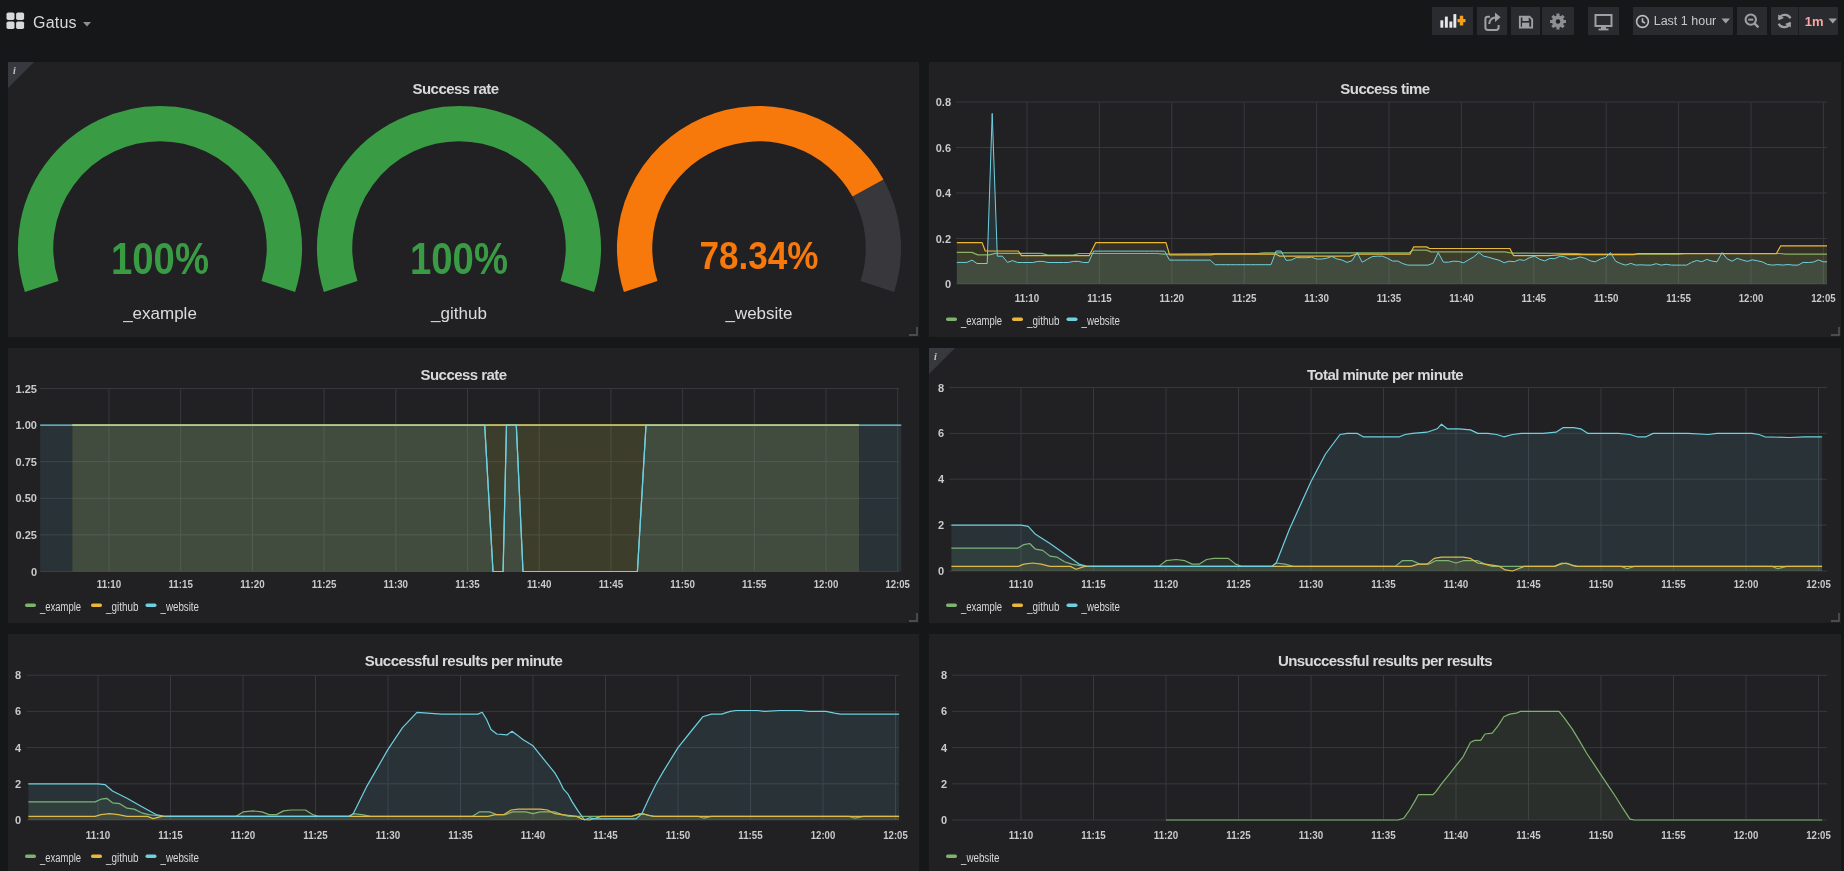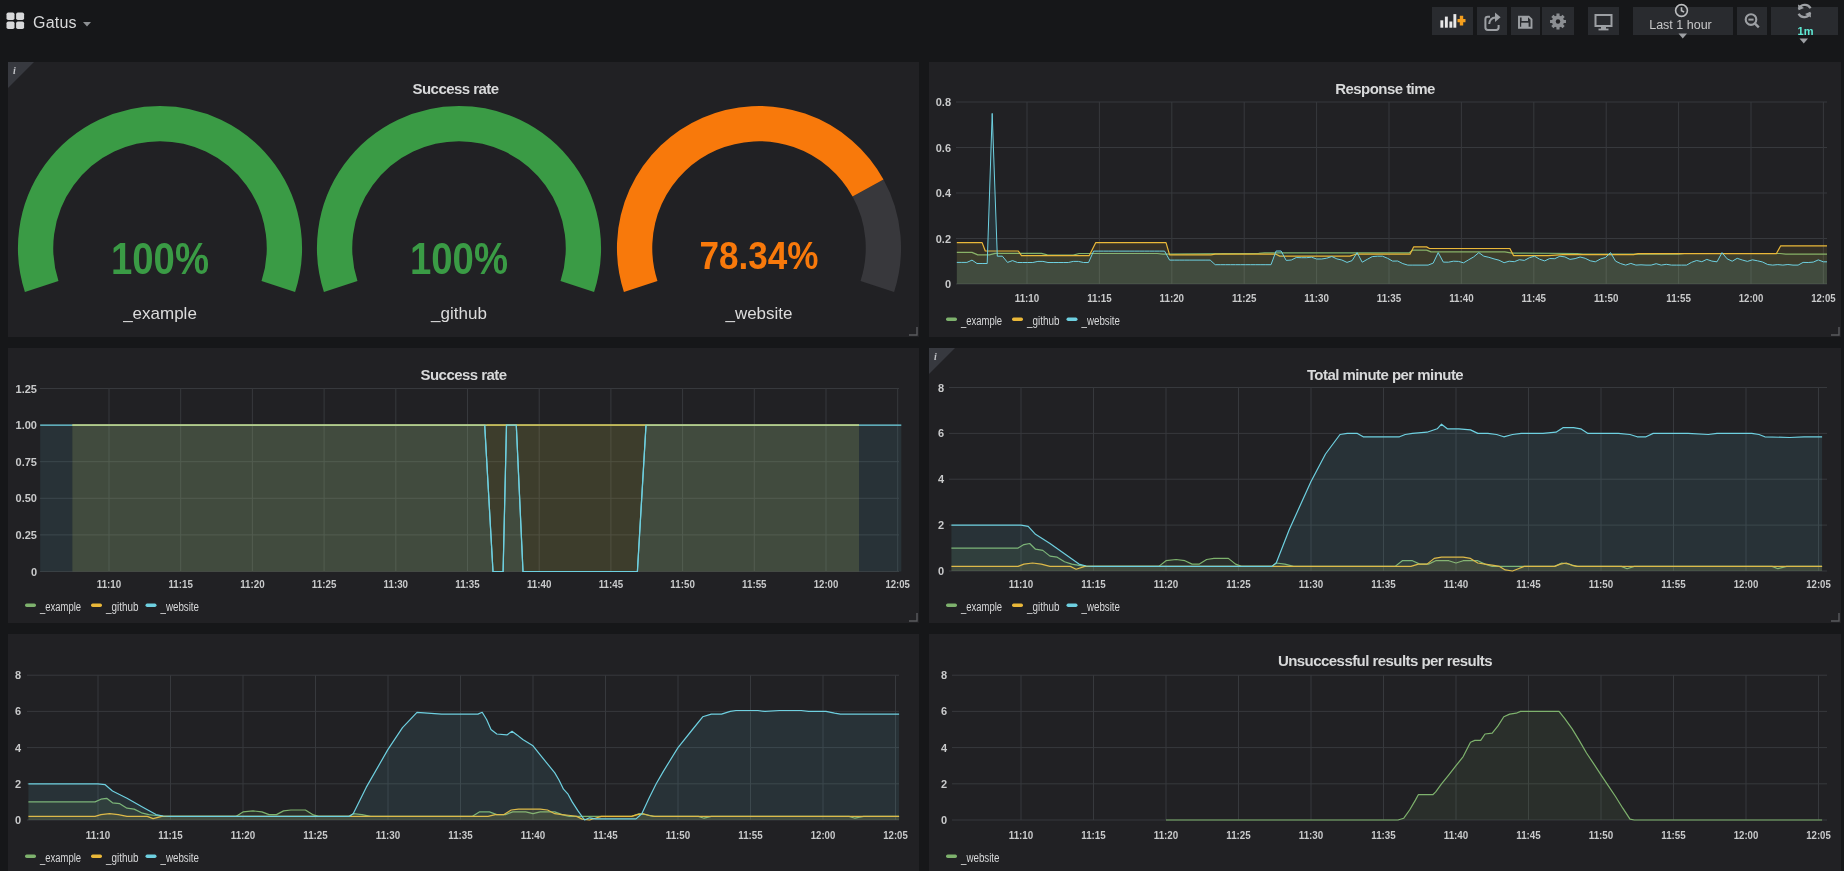"Last 1 hour" .tbtn { flex-direction: column -> none }
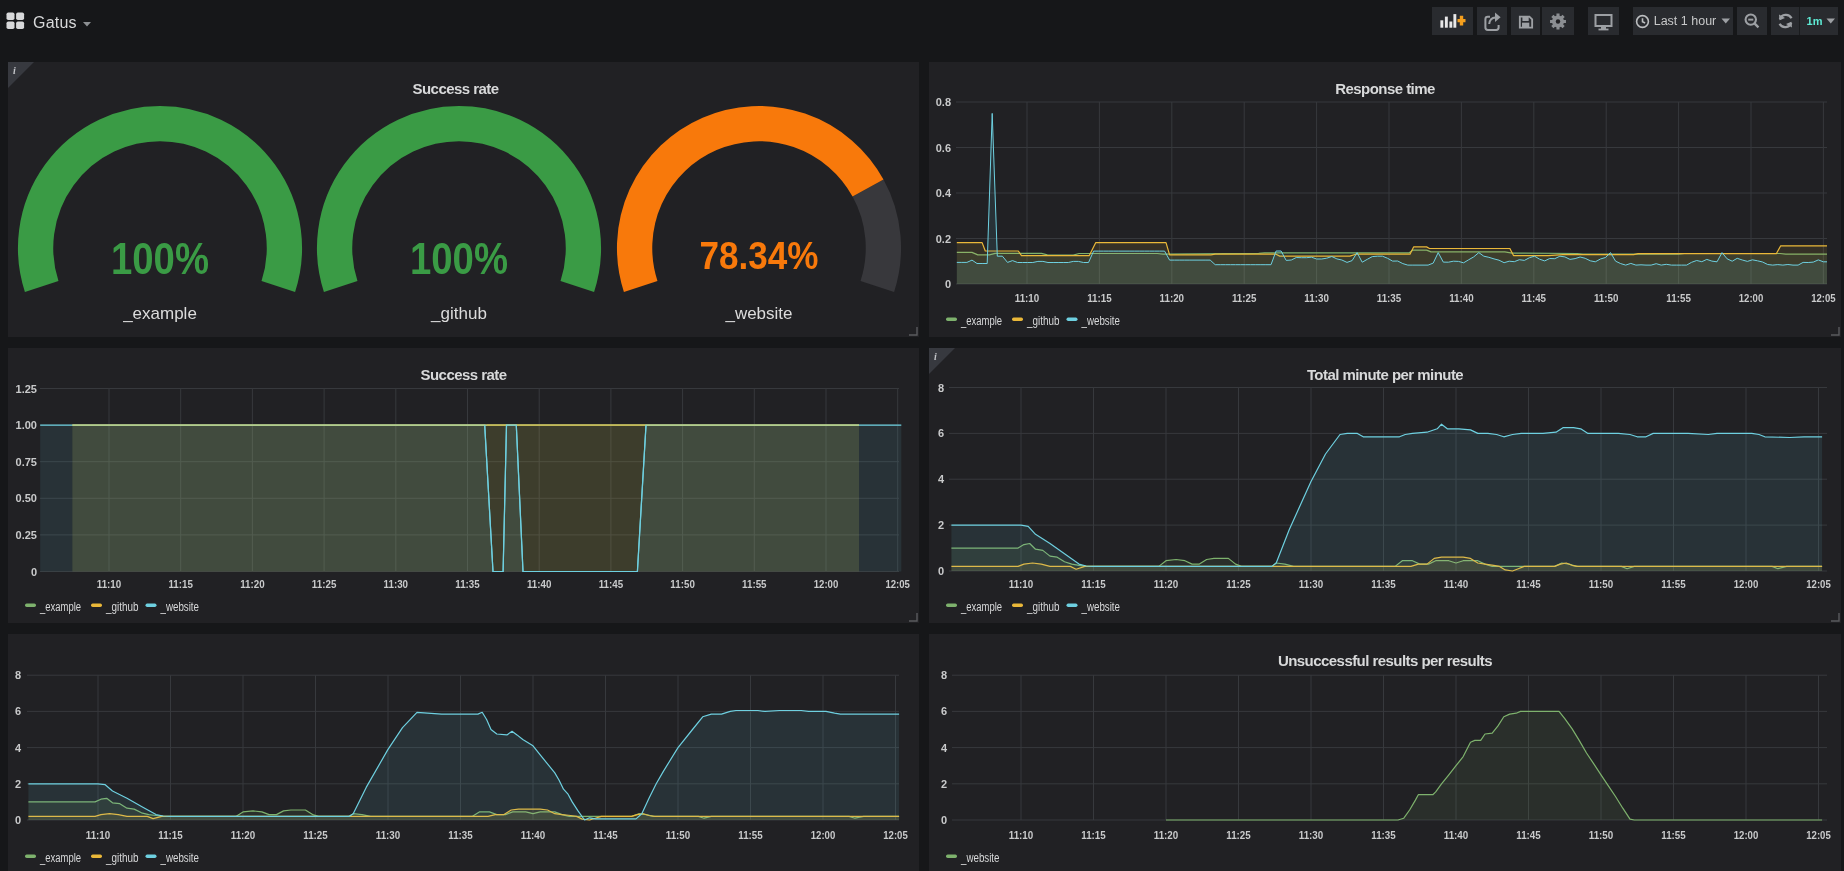"1m" span { color: #5eead4 -> #fca5a5; font-size: 11px -> 13px }
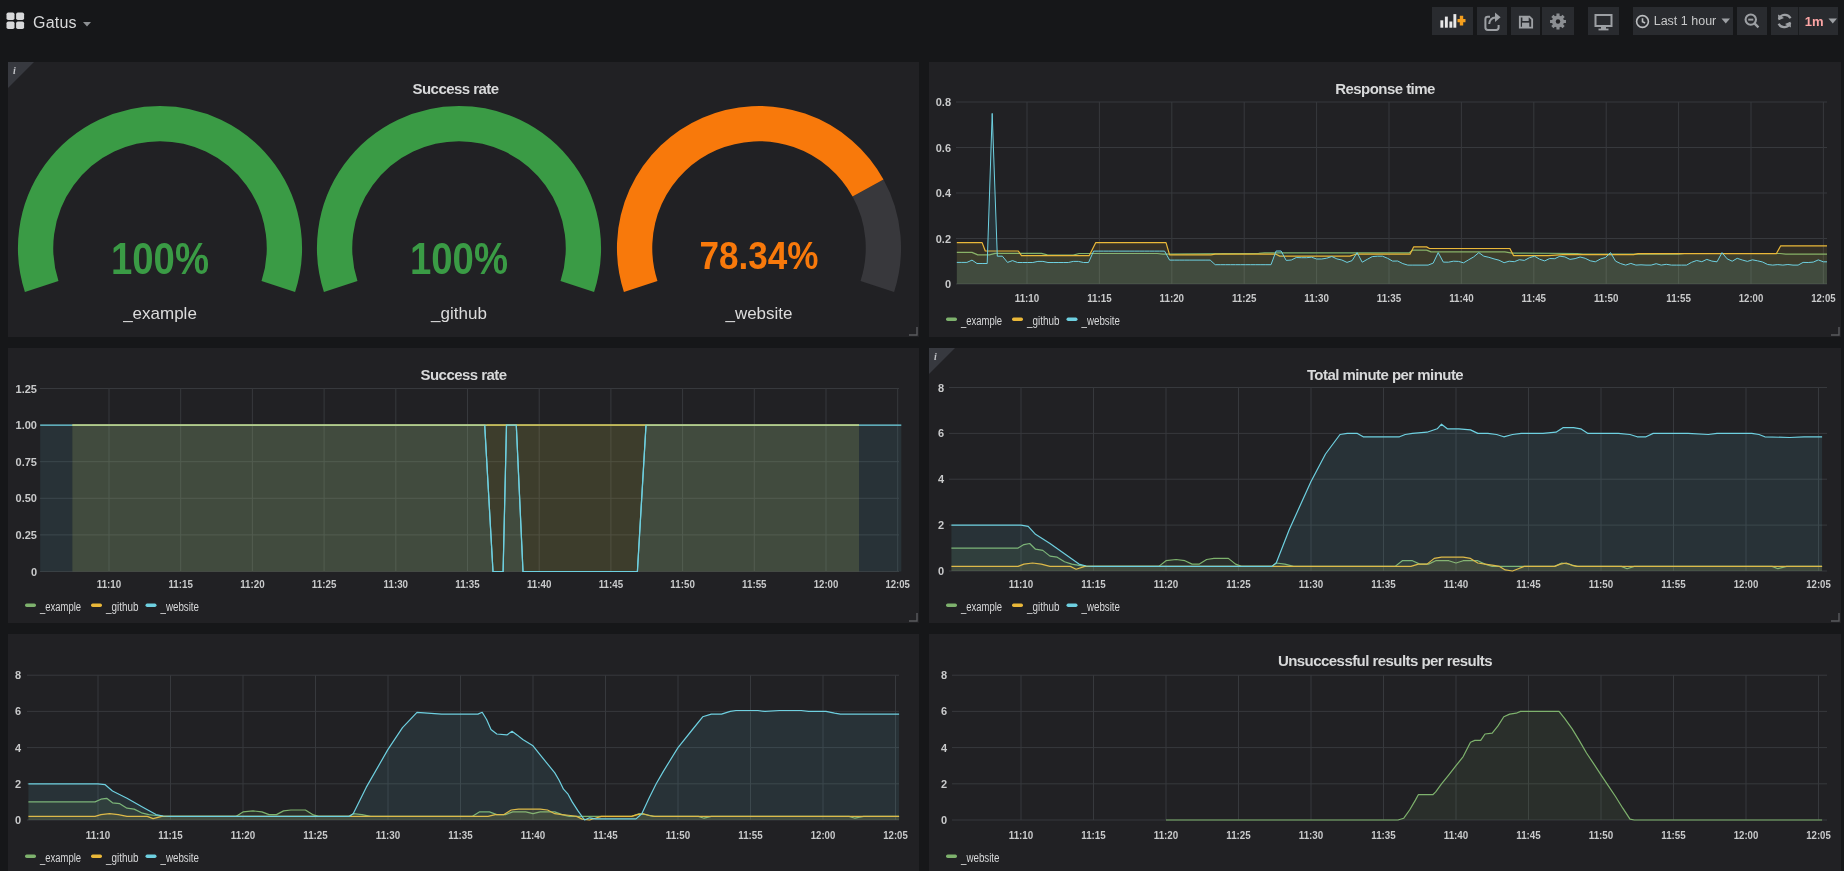"Response time" div.ptitle { text: Response -> Success }
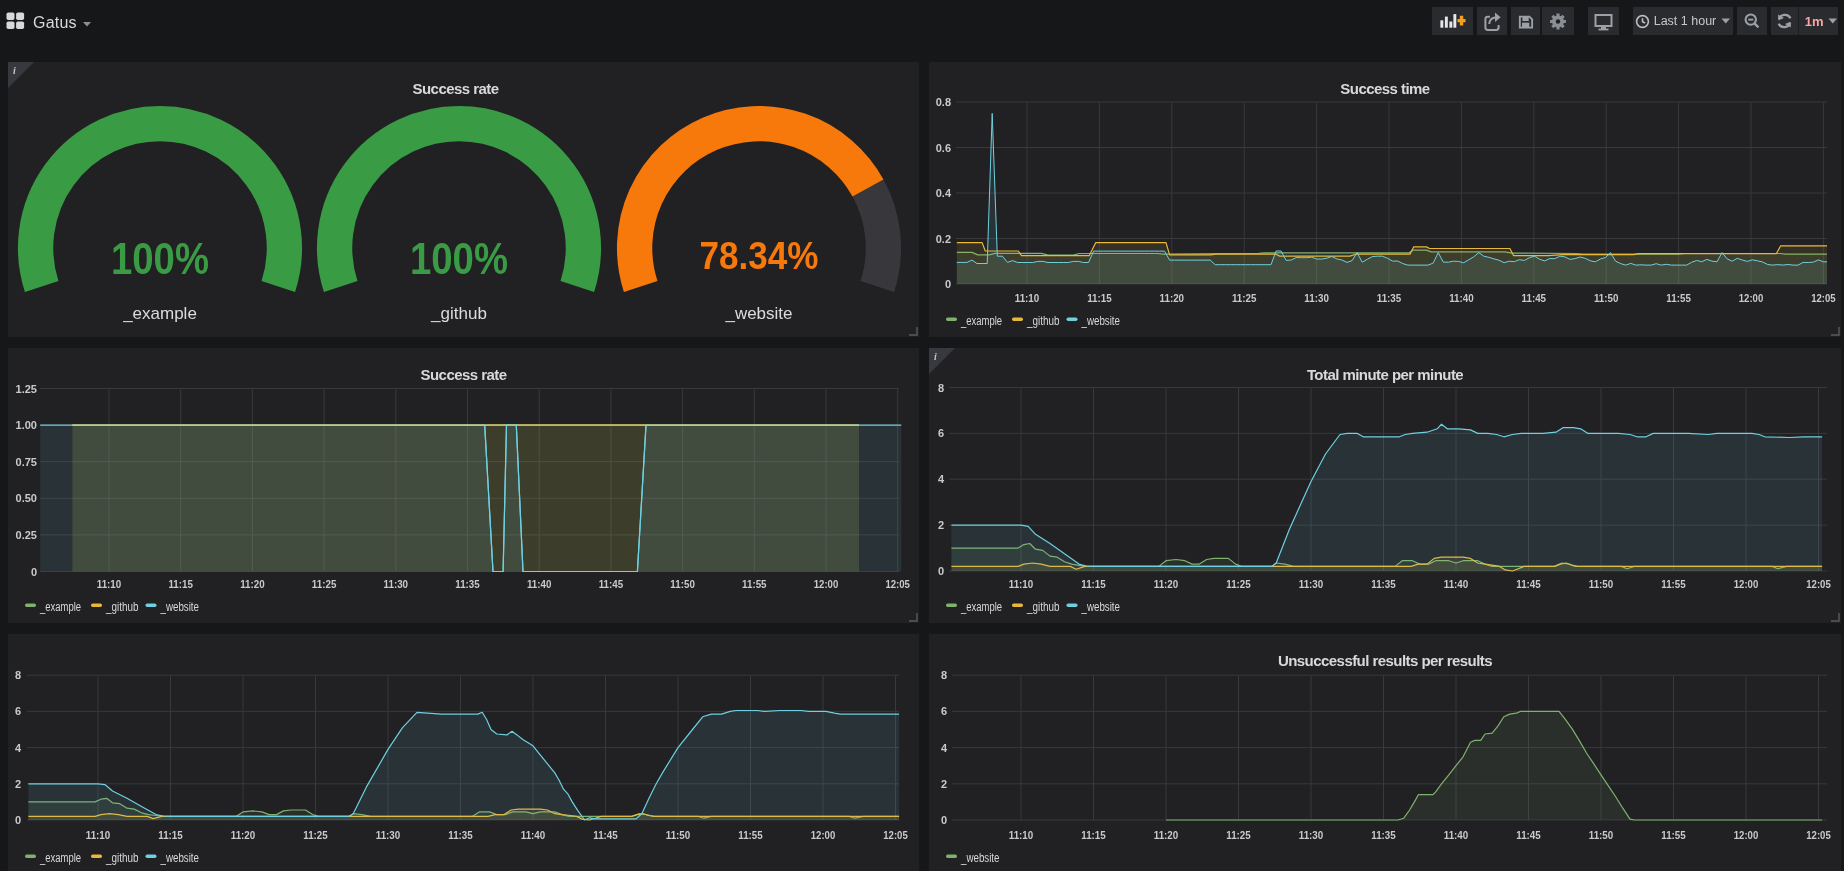"Successful results per minute" div.ptitle { html: none -> <div>Successful results per minute</div> }
